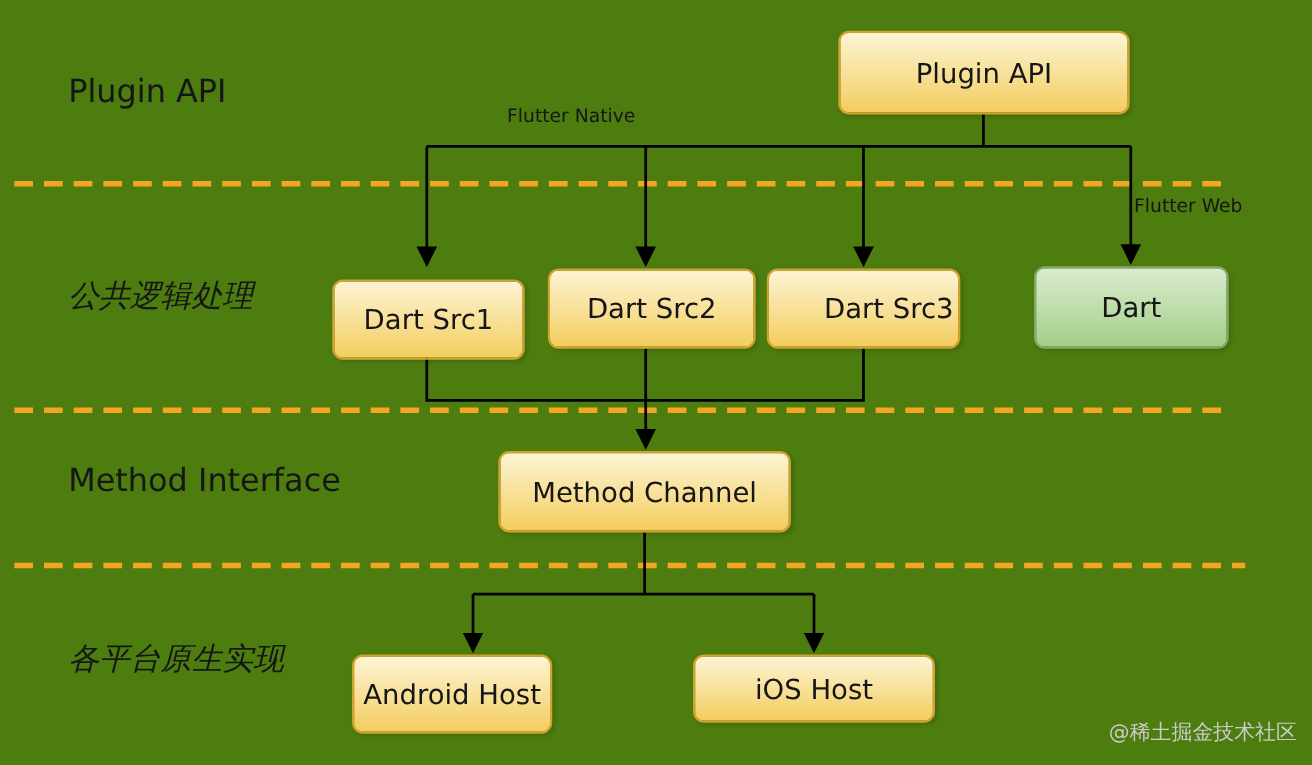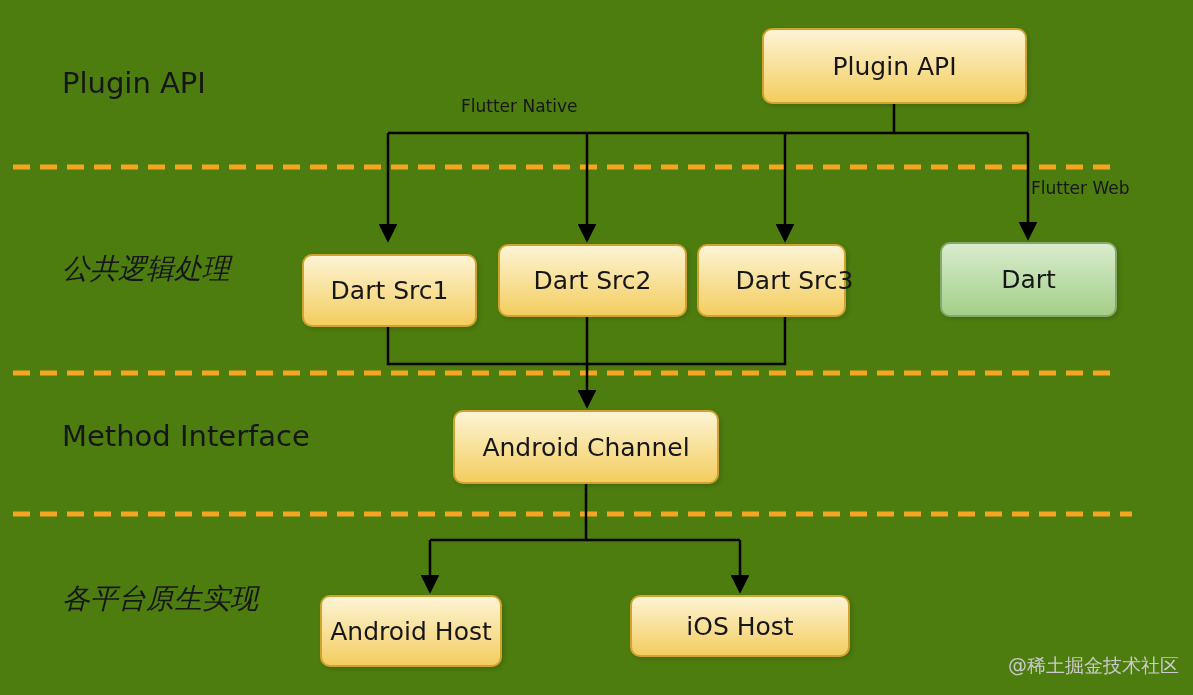"Dart Src3" #node-dart-src3 { width: 149px -> 176px }
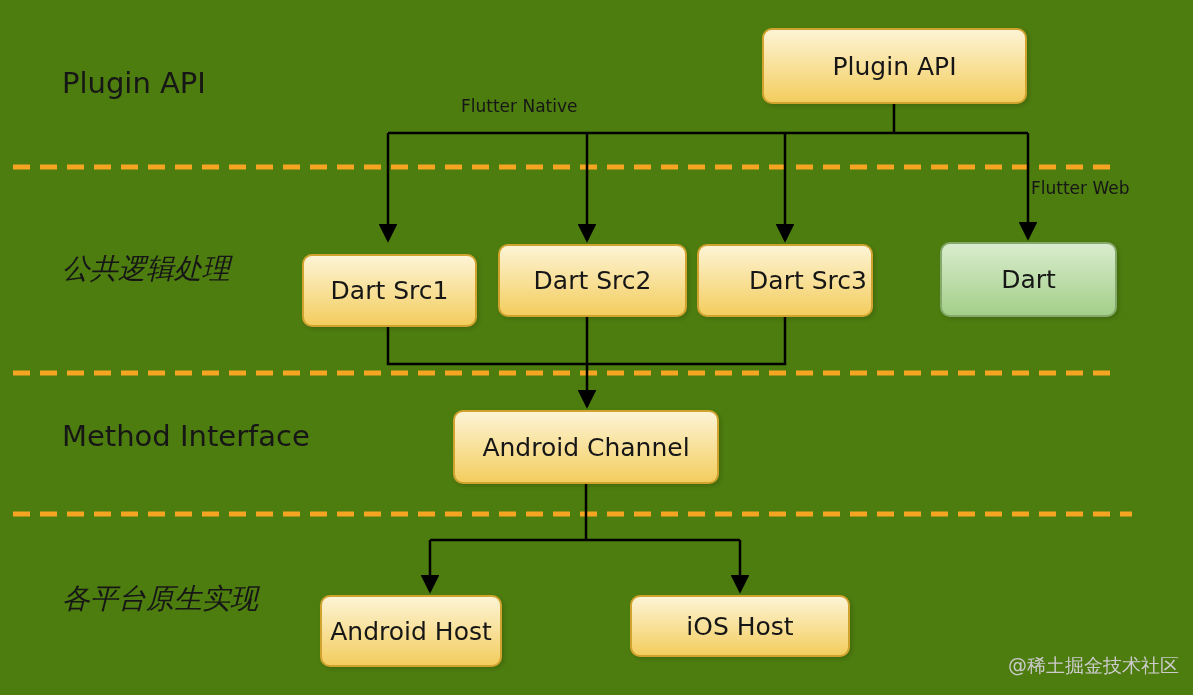"Android Channel" div.node { text: Android -> Method }
